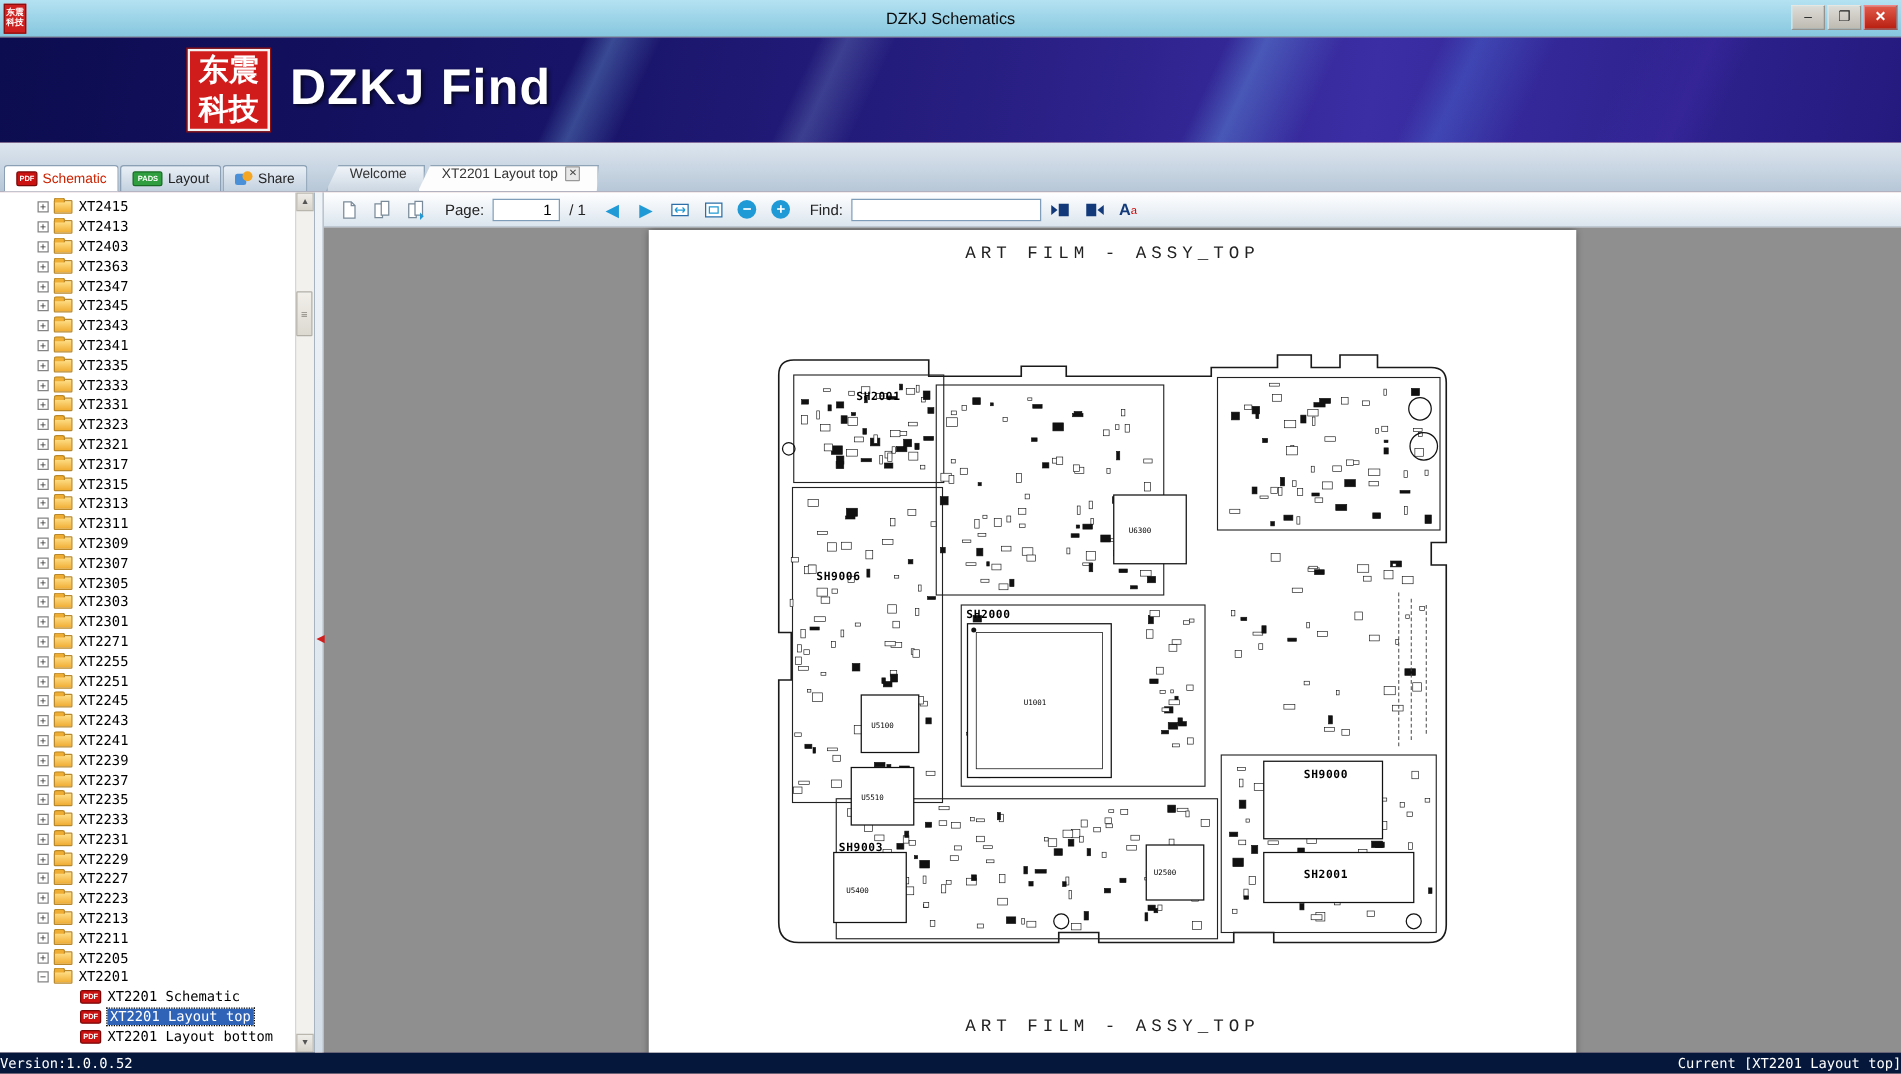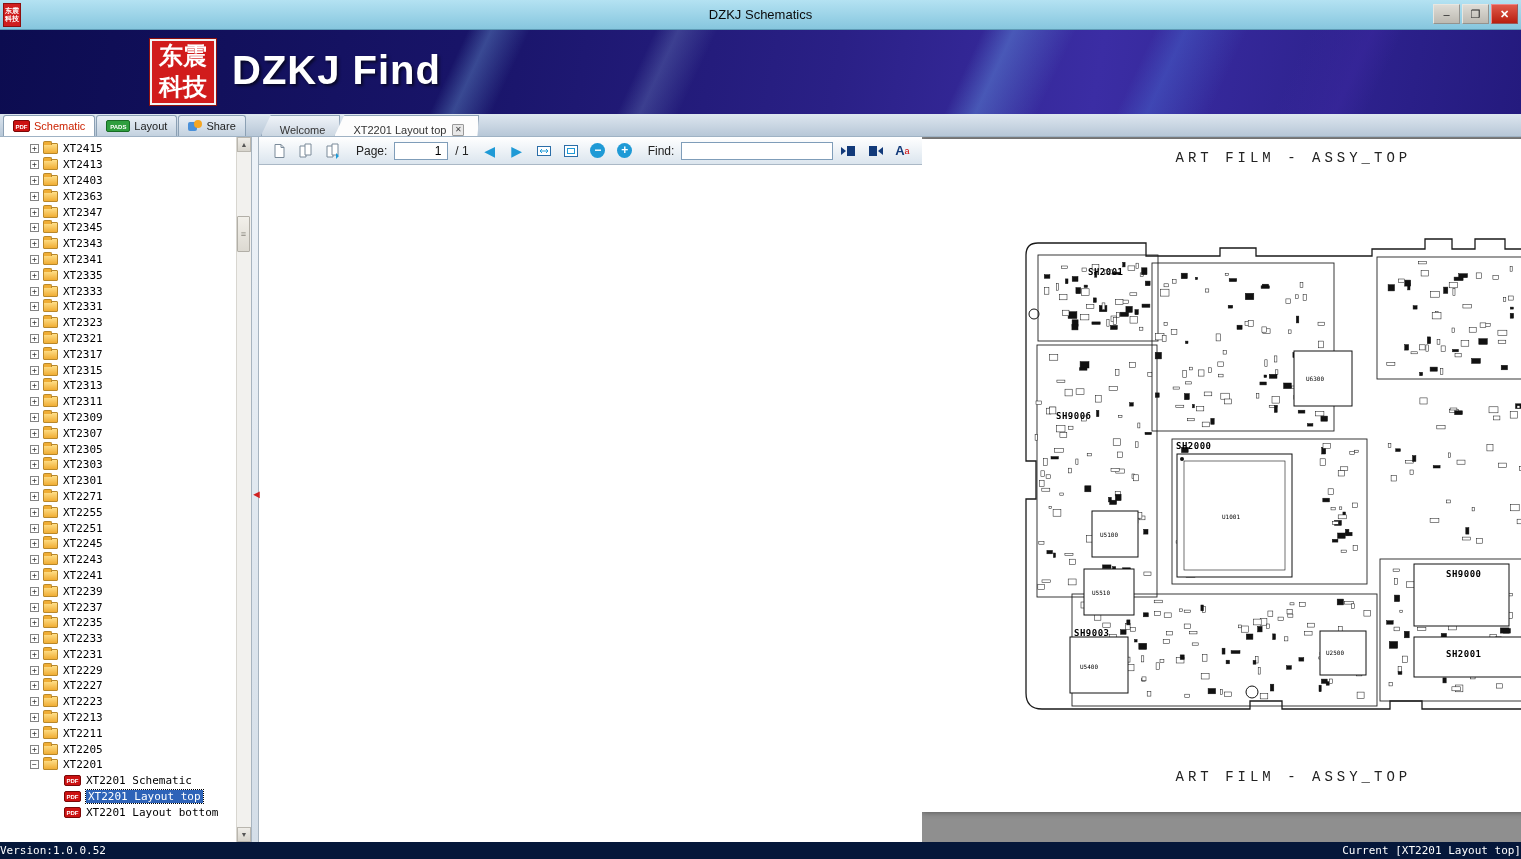"Schematic" .tabbar { height: 23px -> 40px }
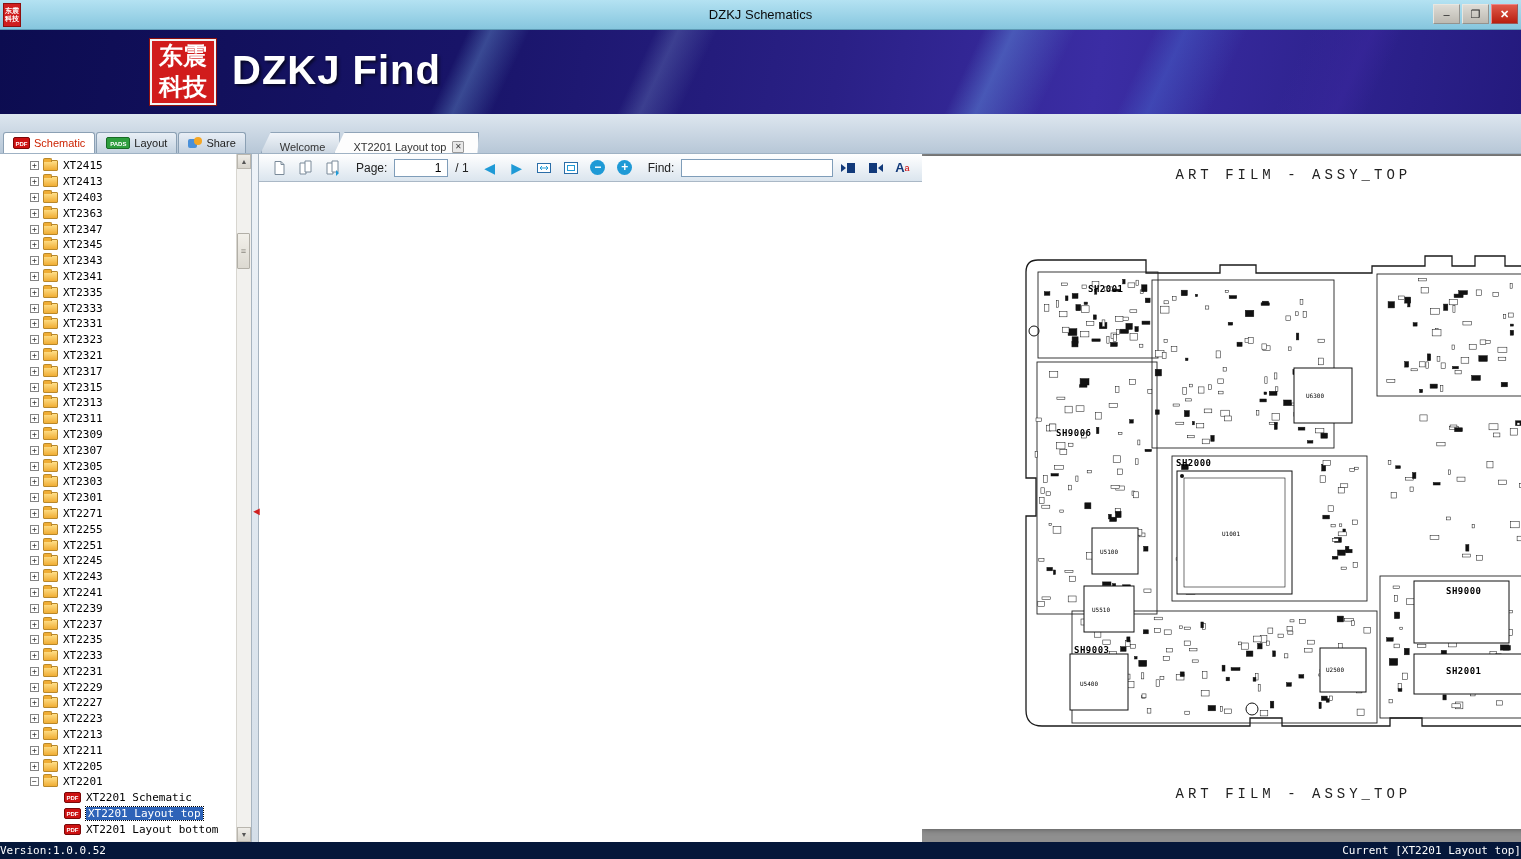"Welcome" .doctab { align-items: flex-end -> flex-start }
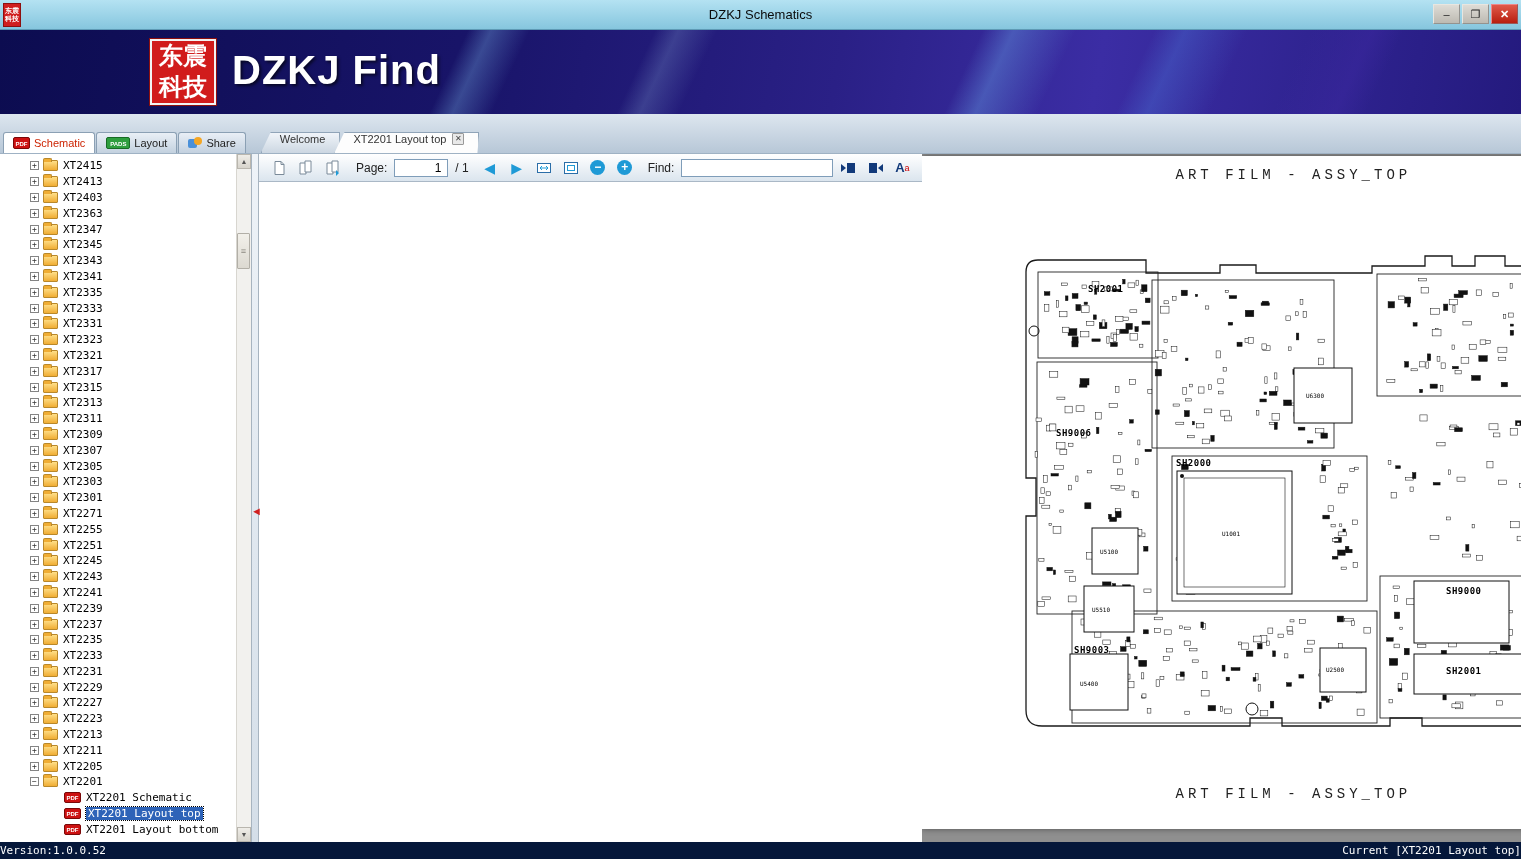"Page:" .content { flex-direction: none -> column }
